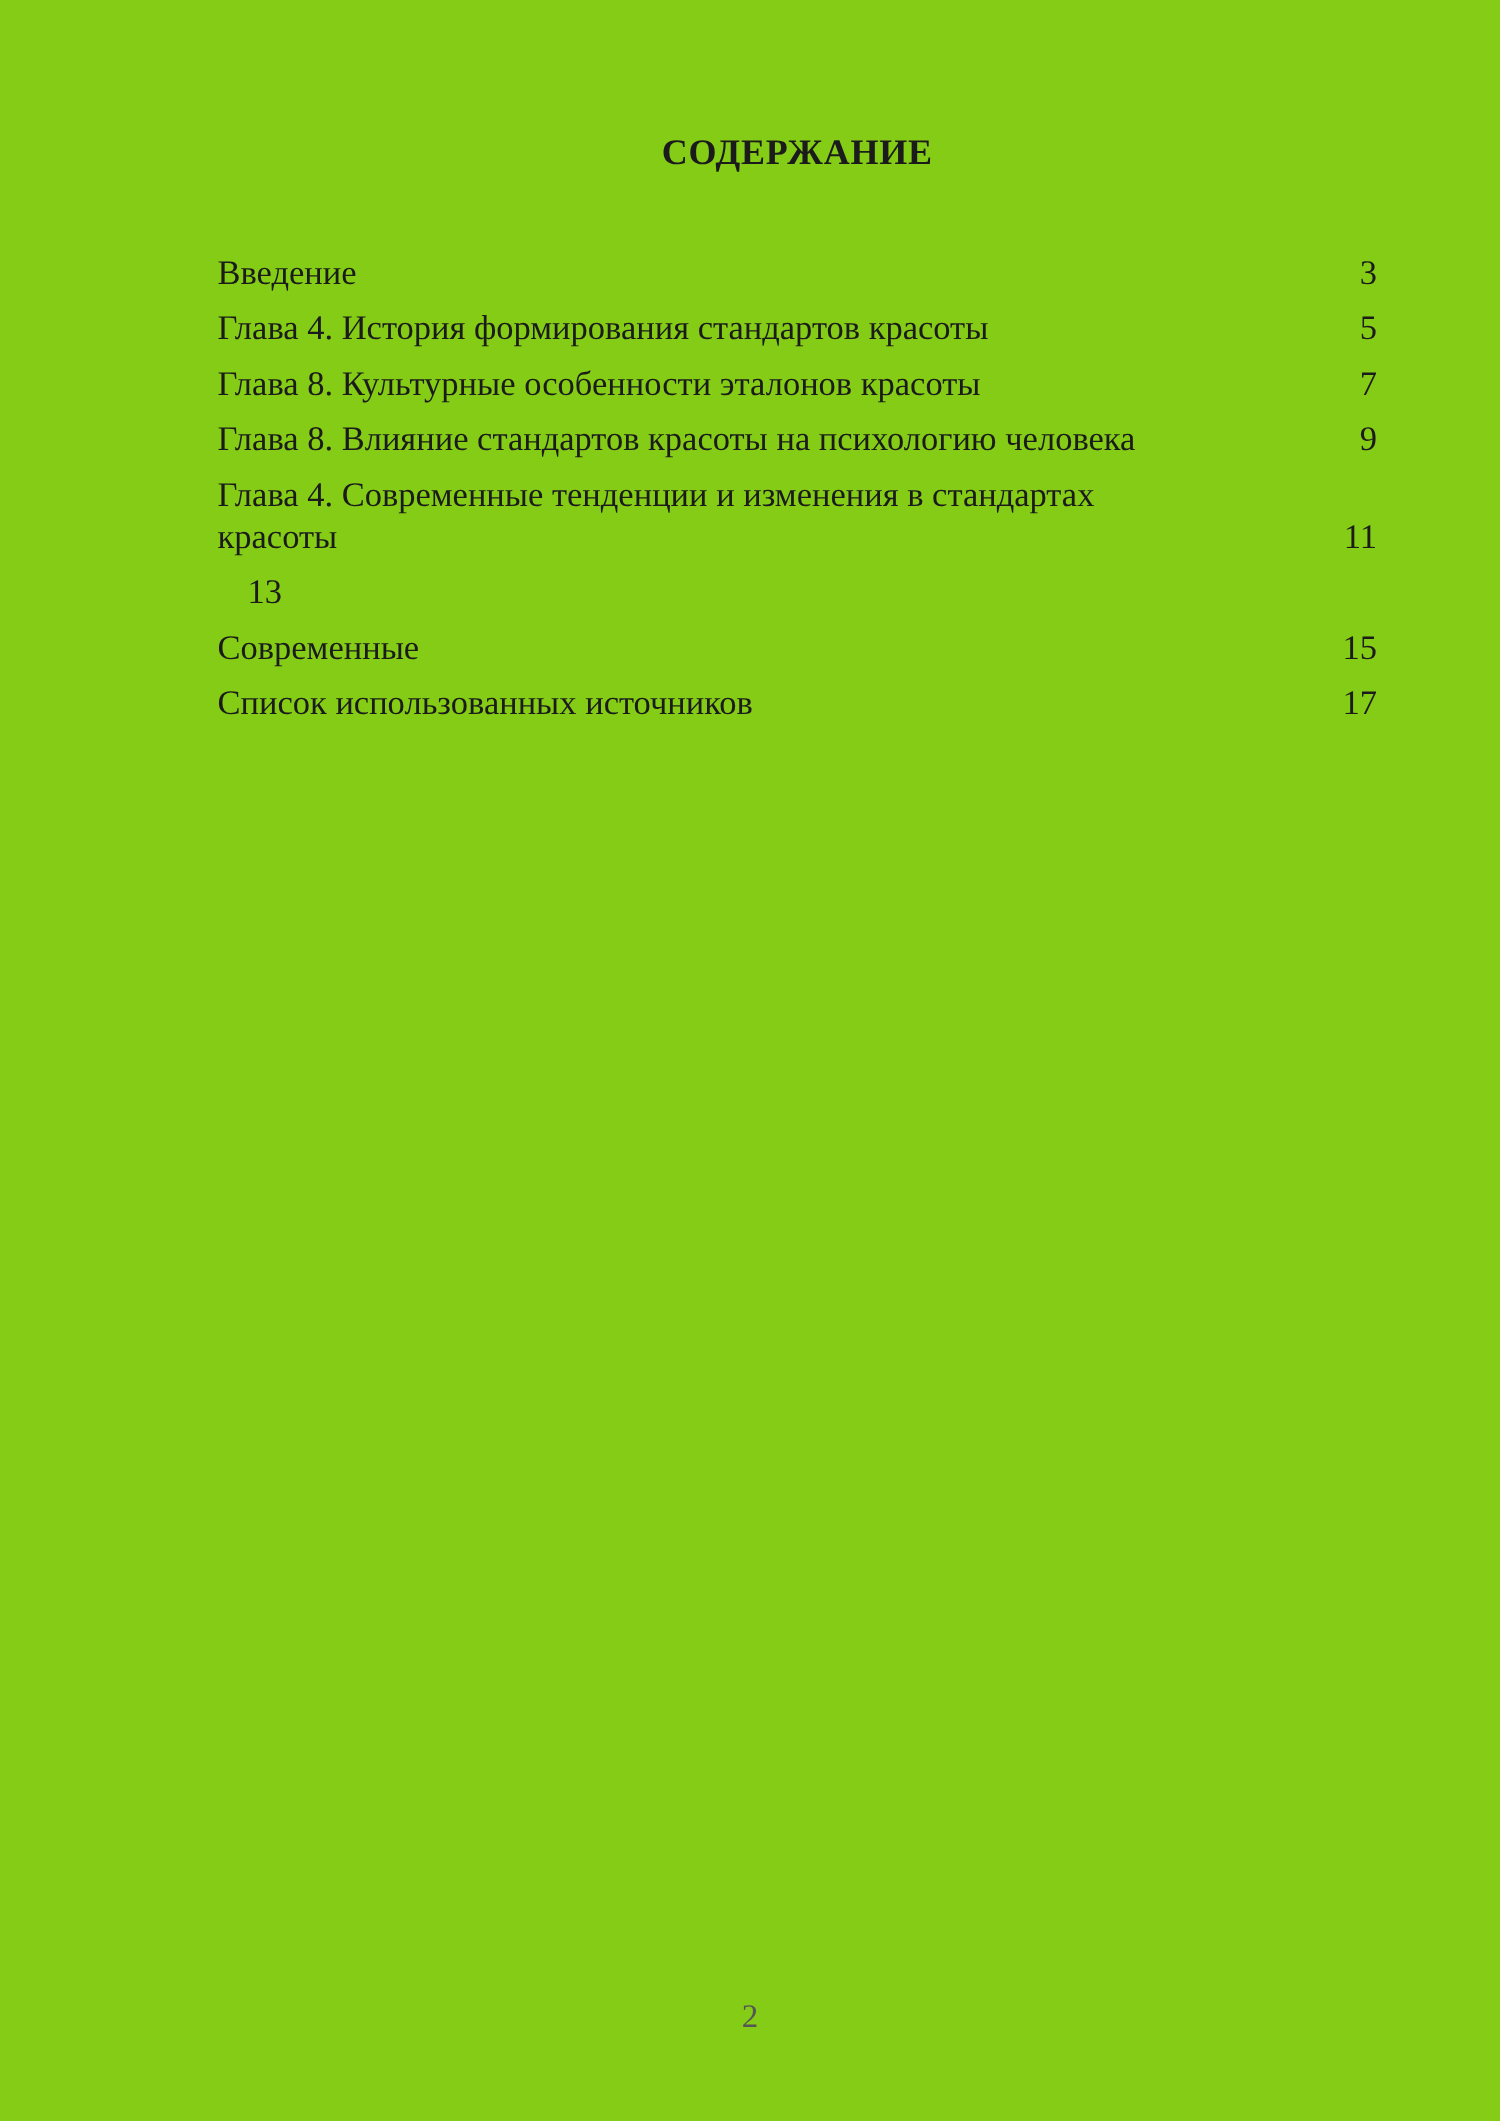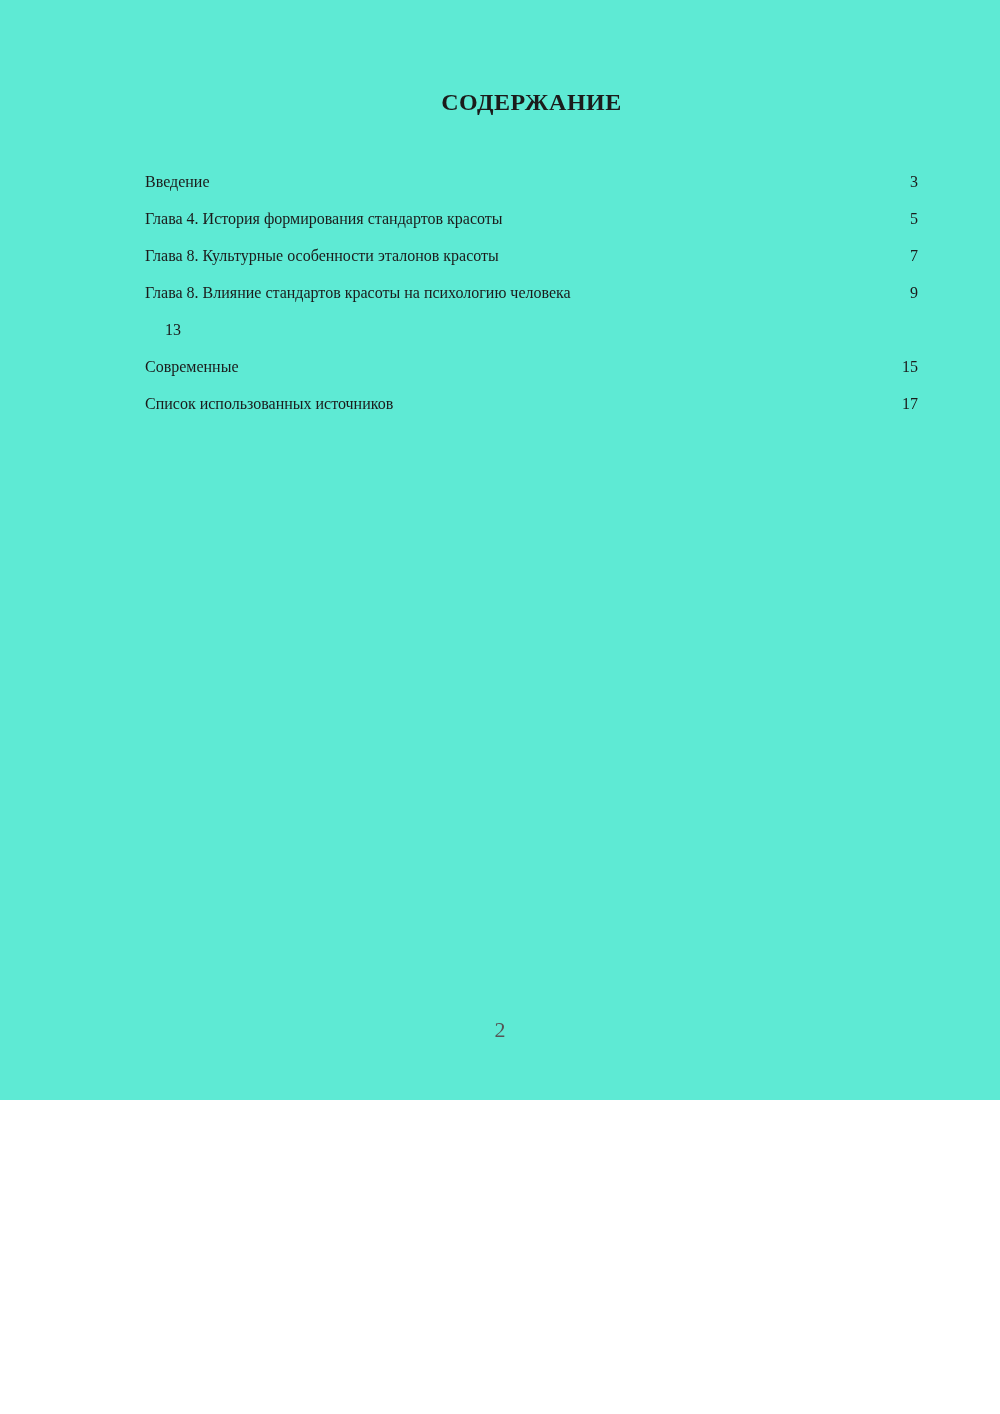"СОДЕРЖАНИЕ" .page { background: #5eead4 -> #84cc16; height: 1100px -> 1414px }
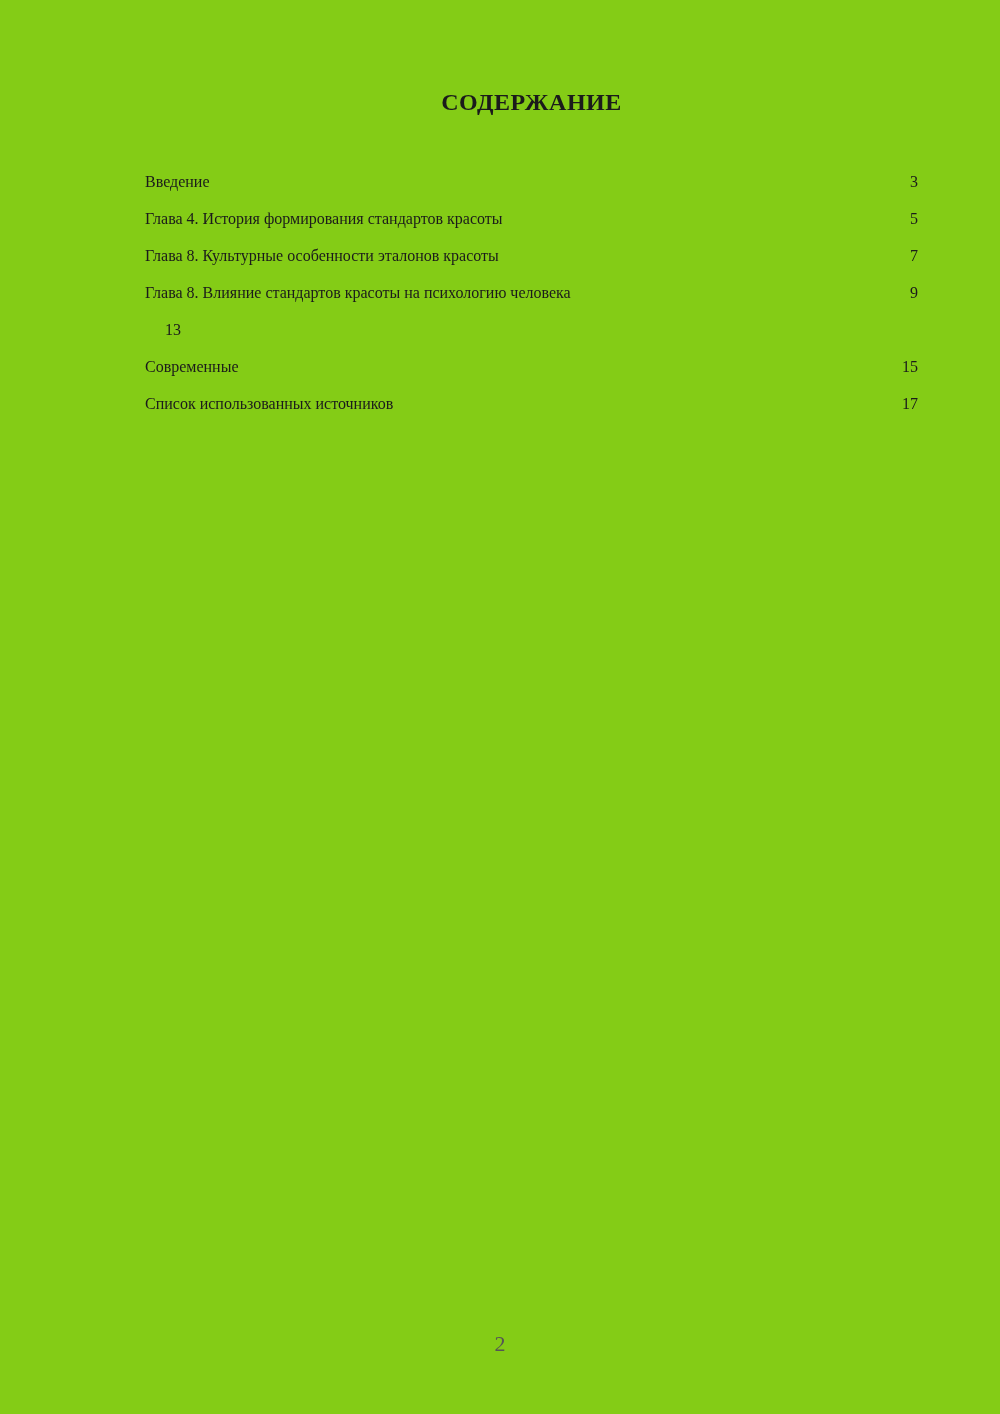"Введение" .toc-row { font-size: 16px -> 23px }
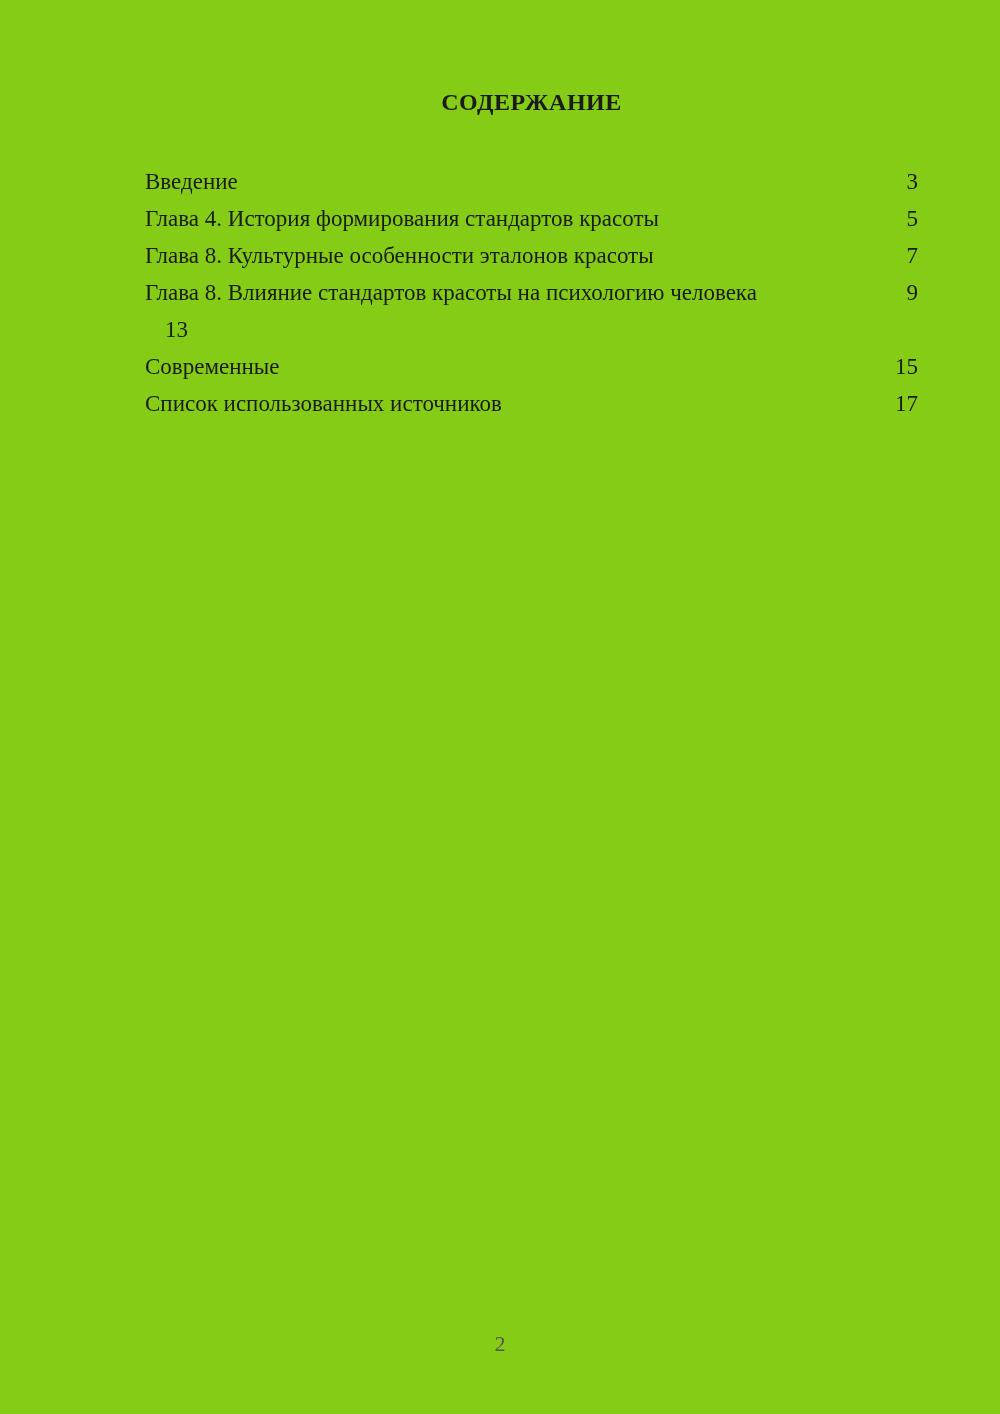"Глава 4. Современные тенденции и" div.toc-row { html: none -> <div> <span>Глава 4. Современные тенденции и изменения в стандартах красоты</span> <span>11</span> </div> }
